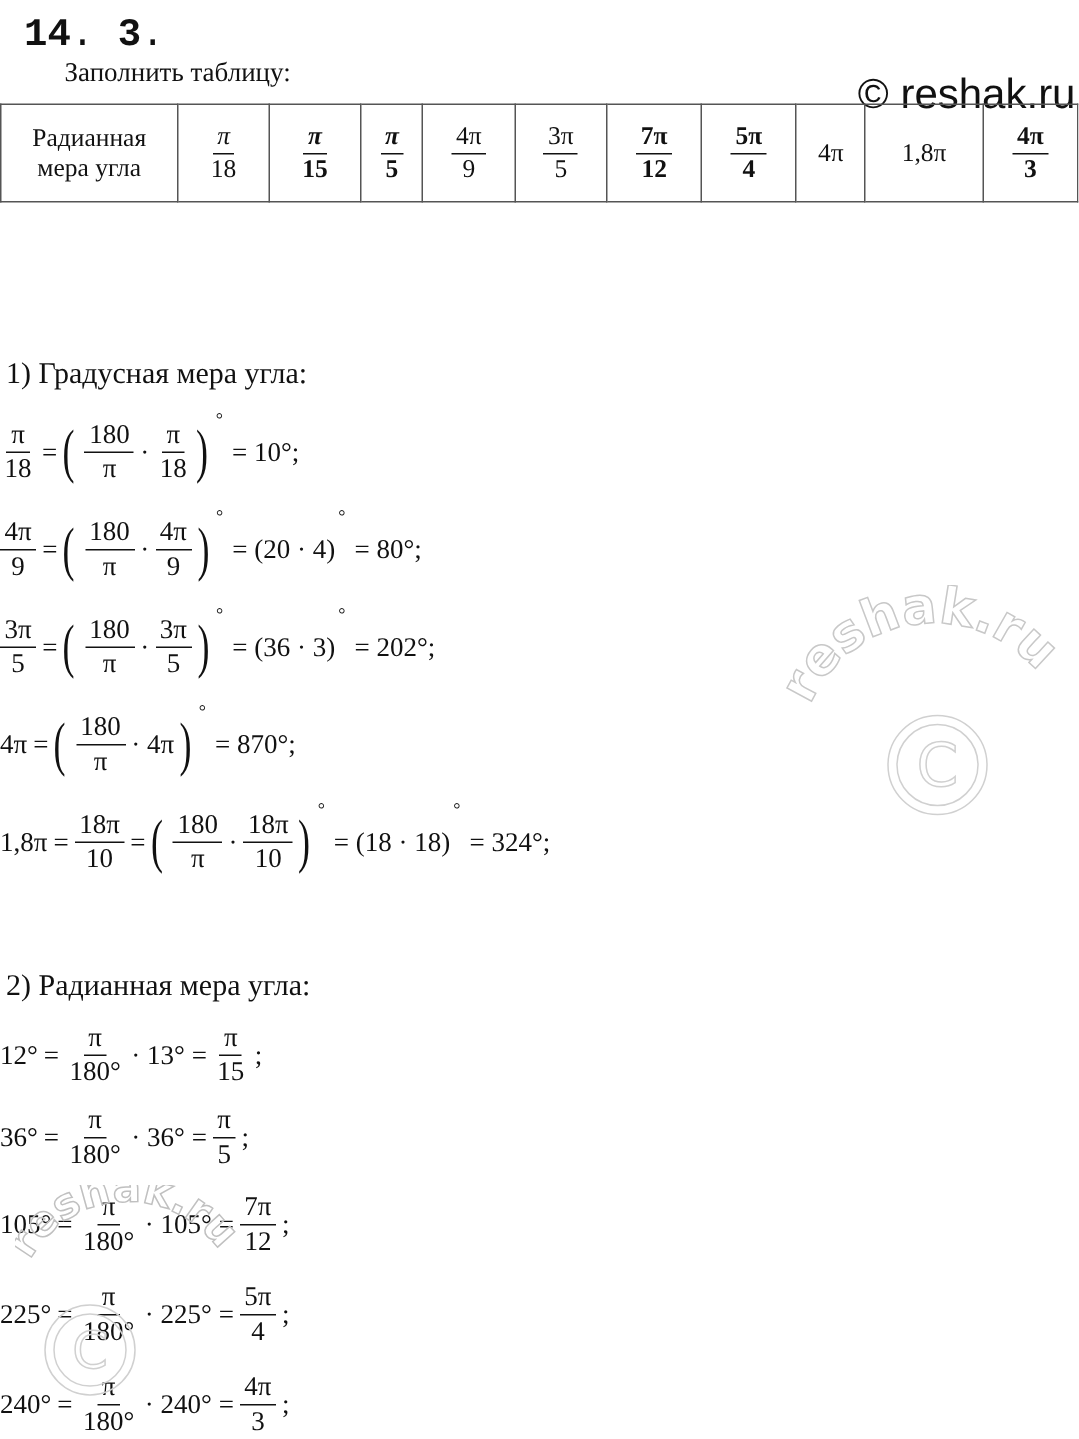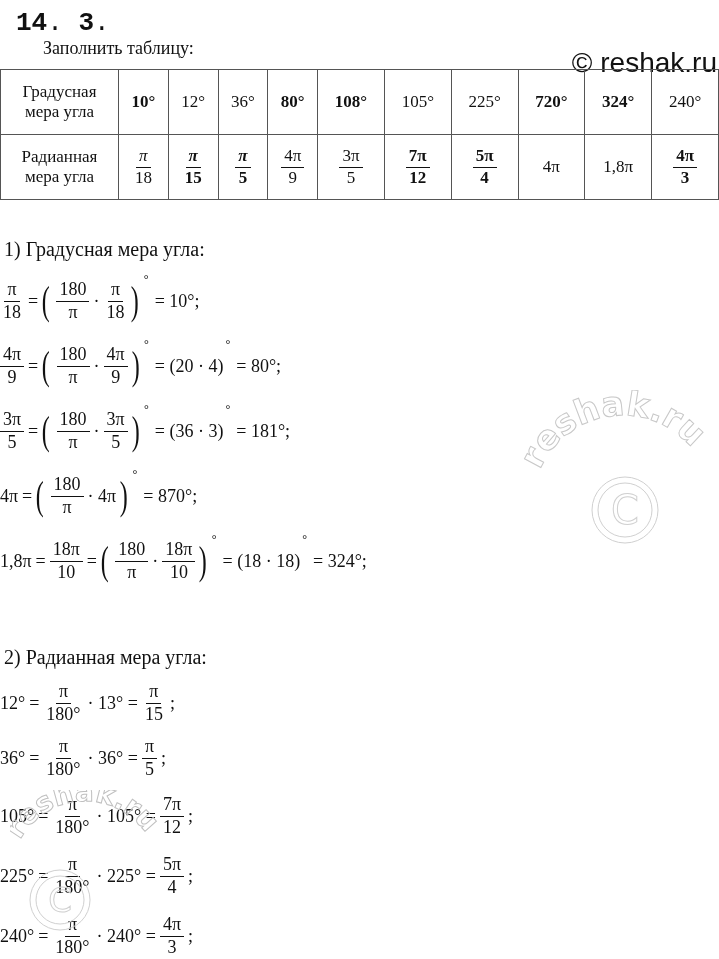"Градусная" tr { html: <tr> <td> <div>Градусная</div> <div>мера угла</div> </td> <td>10°</td> <td>12°</td> <td>36°</td> <td>80°</td> <td>108°</td> <td>105°</td> <td>225°</td> <td>720°</td> <td>324°</td> <td>240°</td> </tr> -> none }
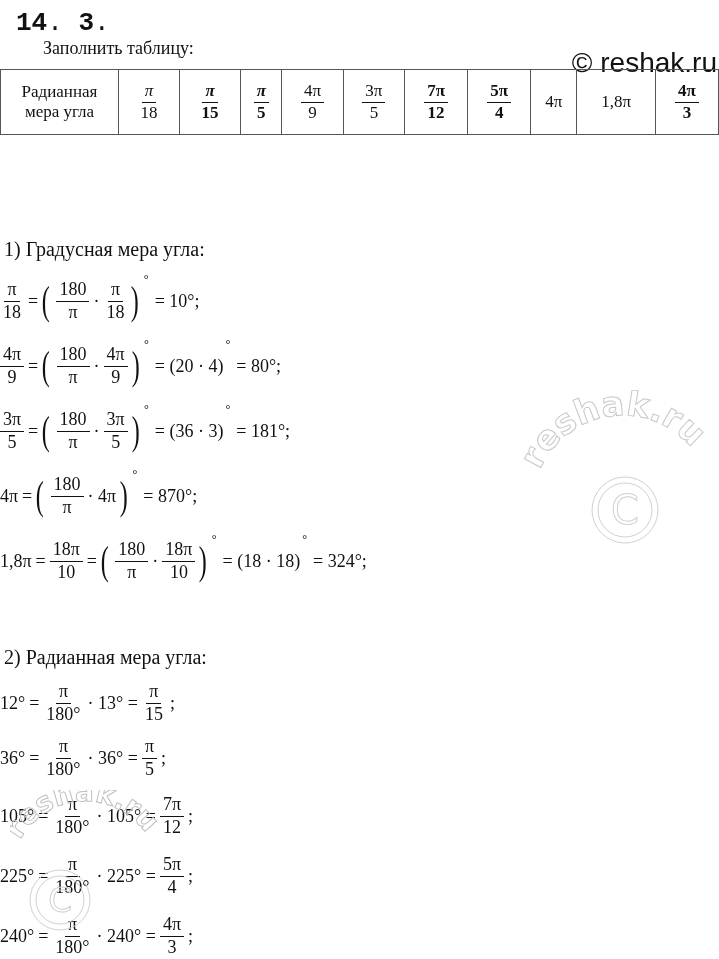"= 181°;" span { text: 181 -> 202 }
